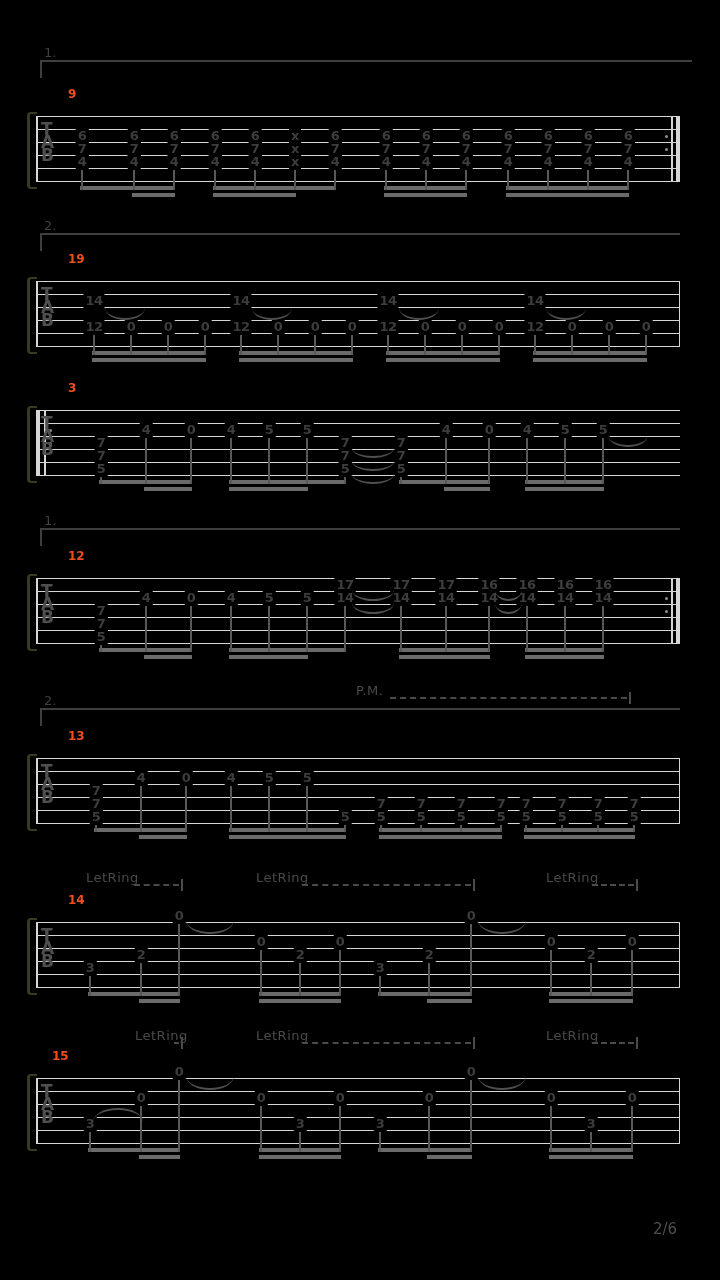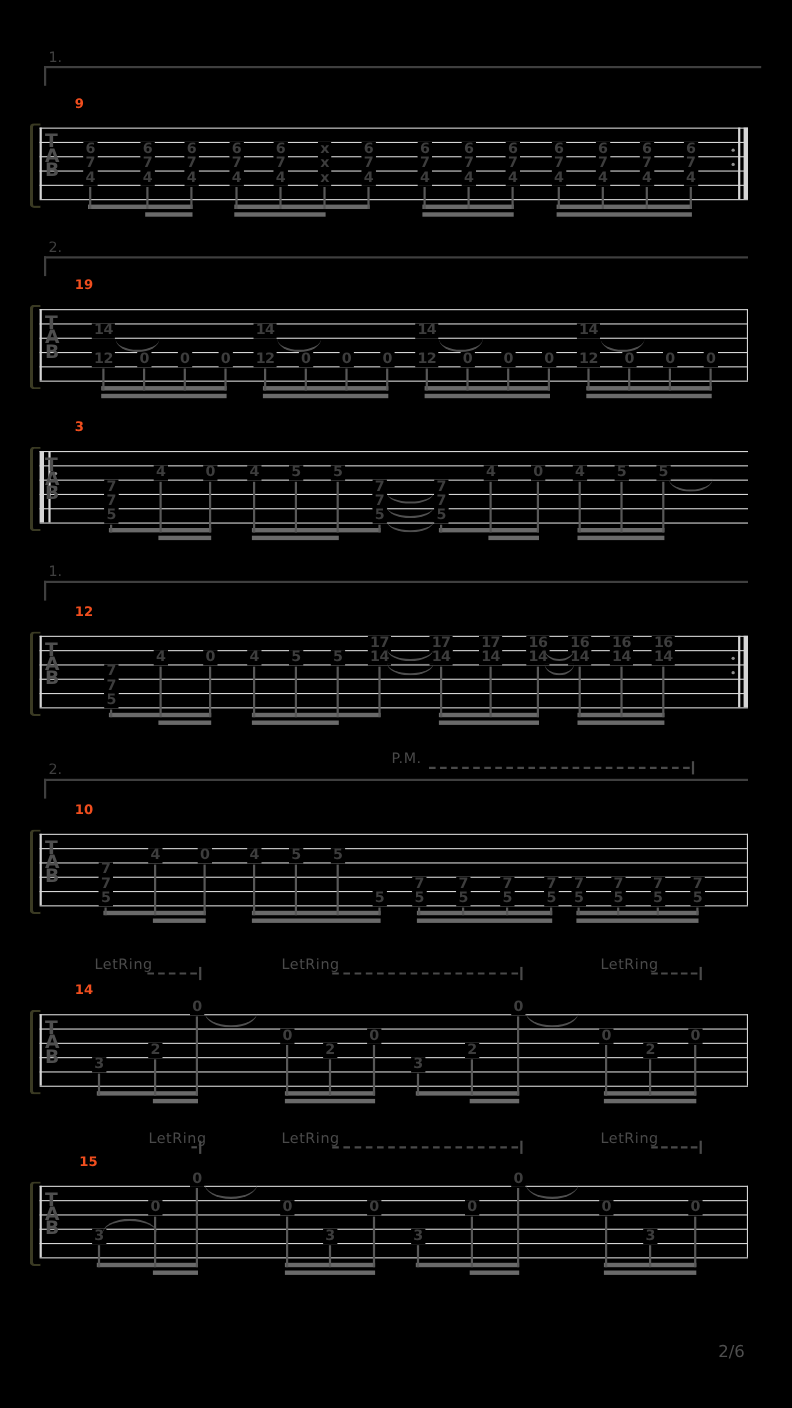"10" div.mnum { text: 10 -> 13 }
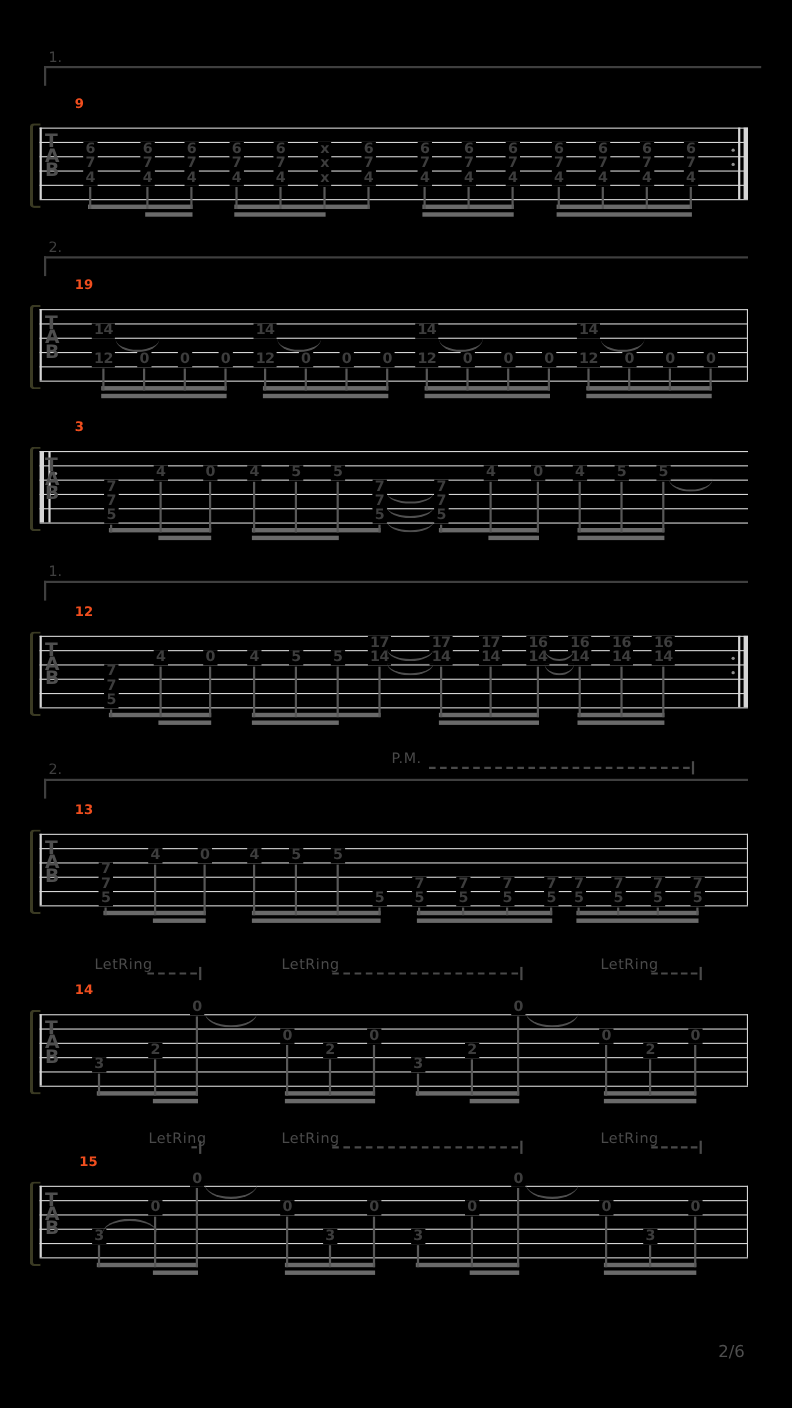"15" div.mnum { left: 72px -> 52px }
